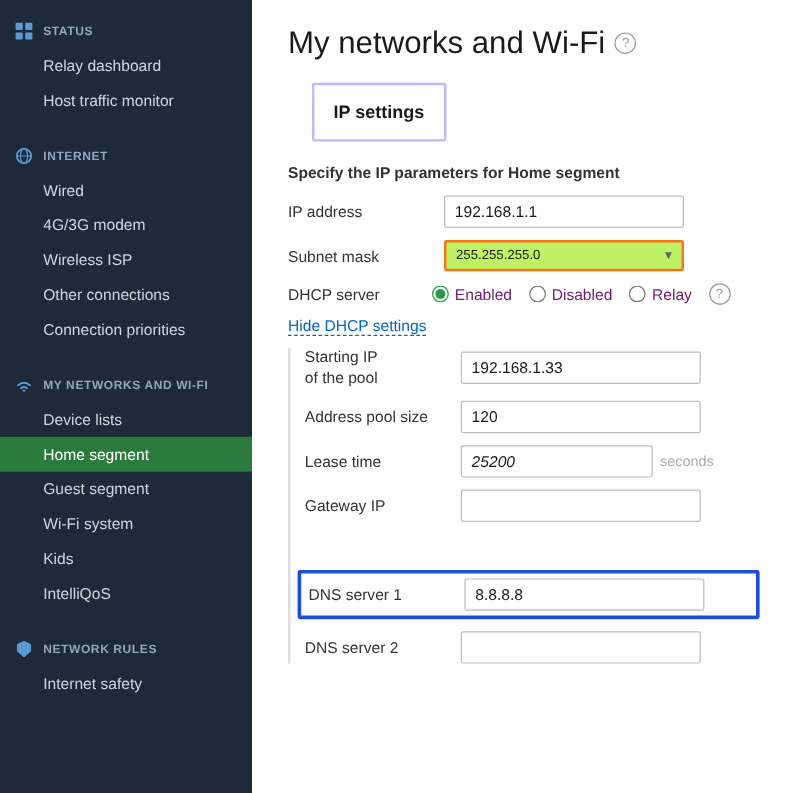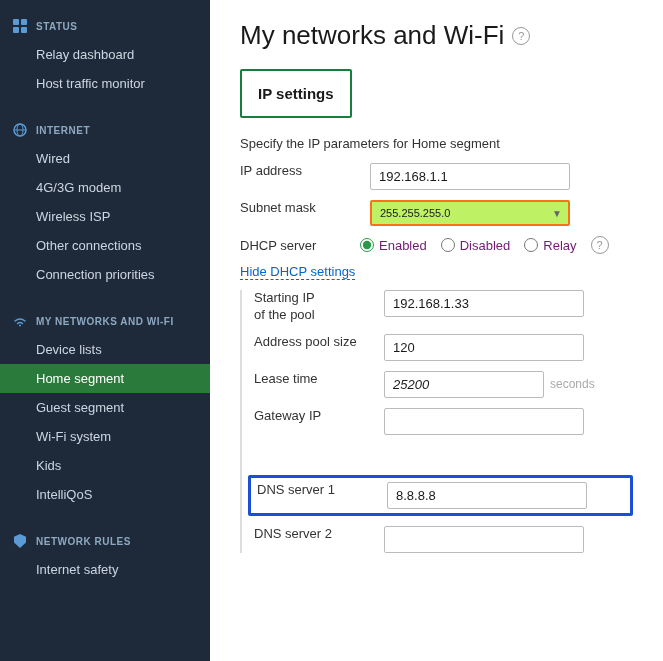"IP settings" .card { border: 2px solid #15803d -> 2px solid #c4b5fd; margin-left: none -> 20px }
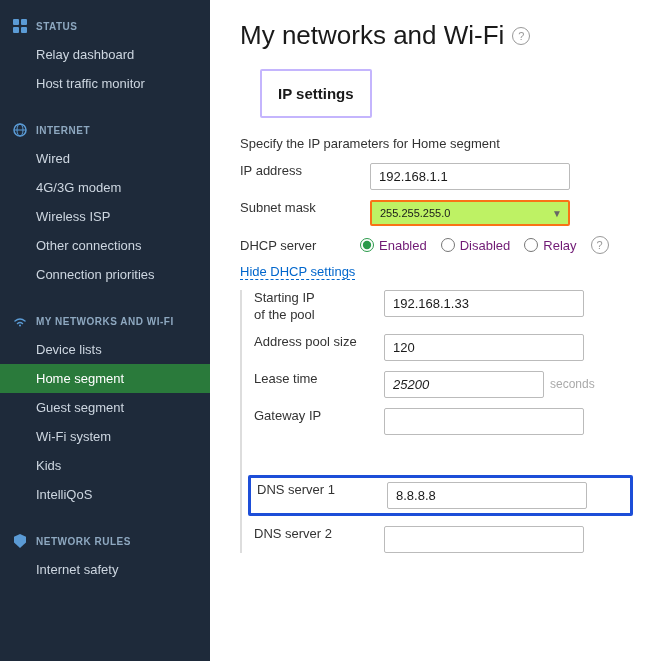"Specify the IP parameters for" .section-desc { font-weight: none -> bold }
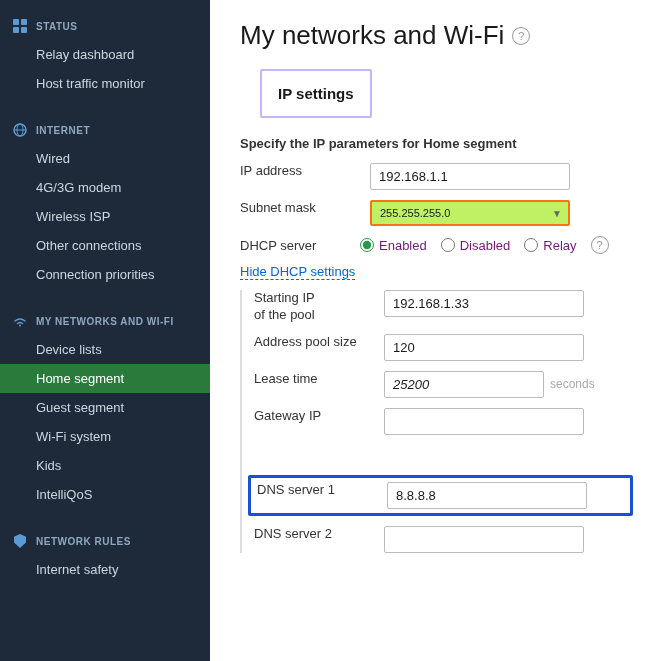"IP address" .form-row { align-items: flex-start -> center }
